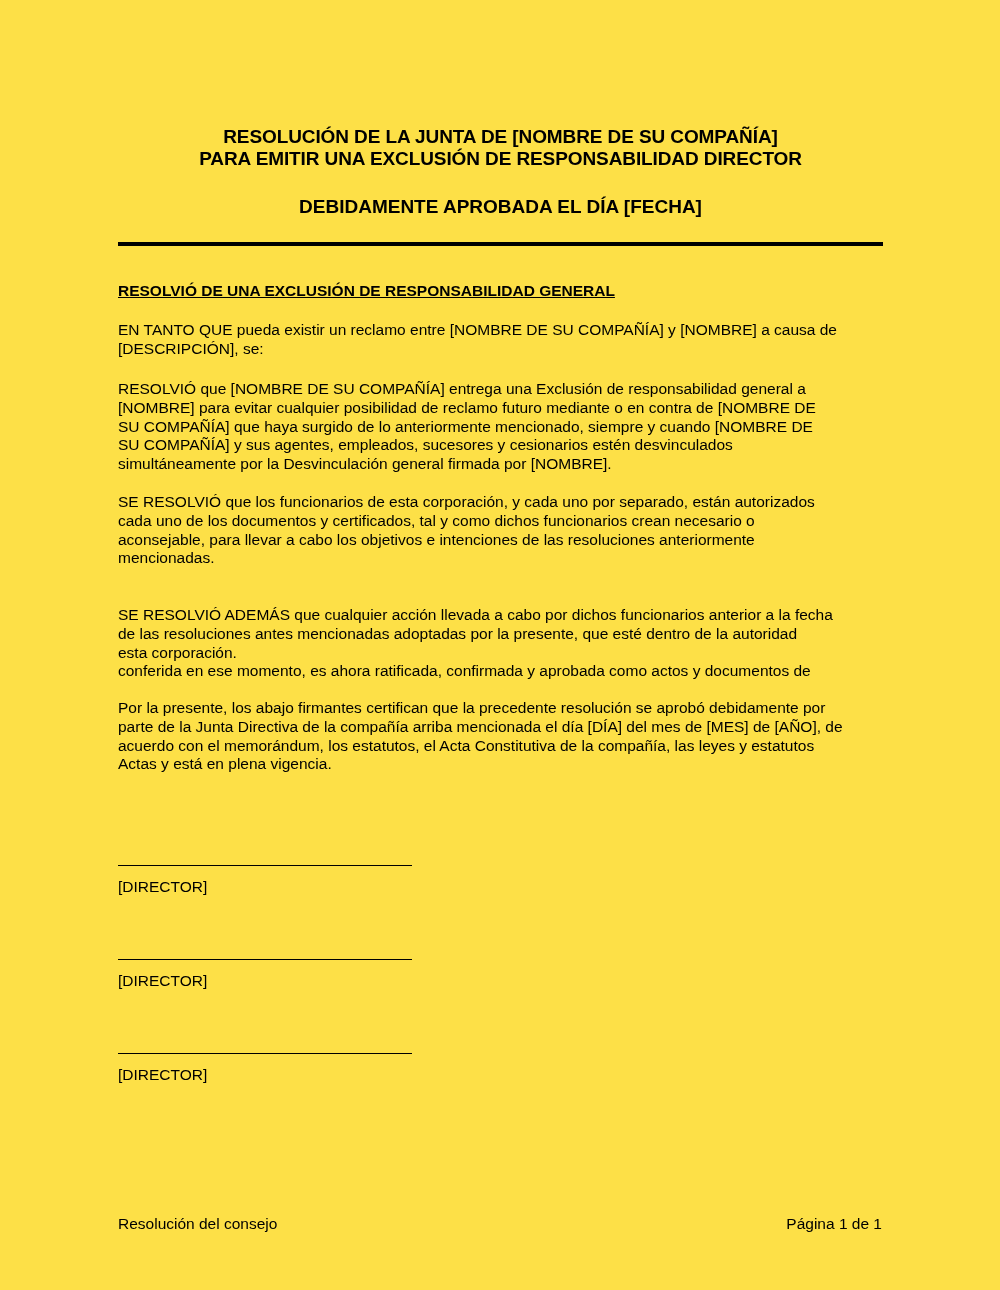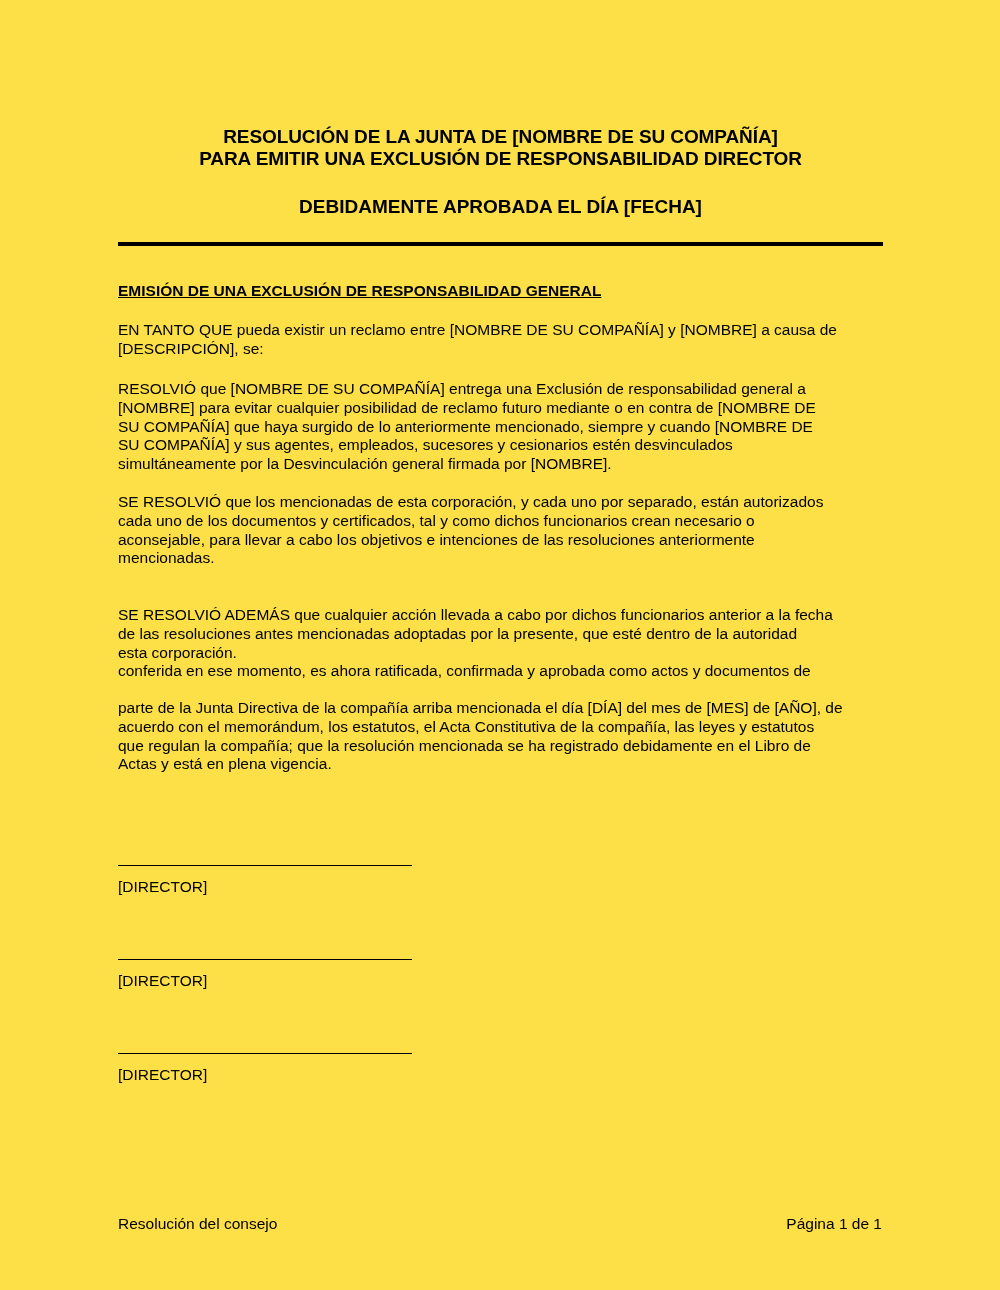"EMISIÓN DE UNA EXCLUSIÓN DE" div.section-heading { text: EMISIÓN -> RESOLVIÓ }
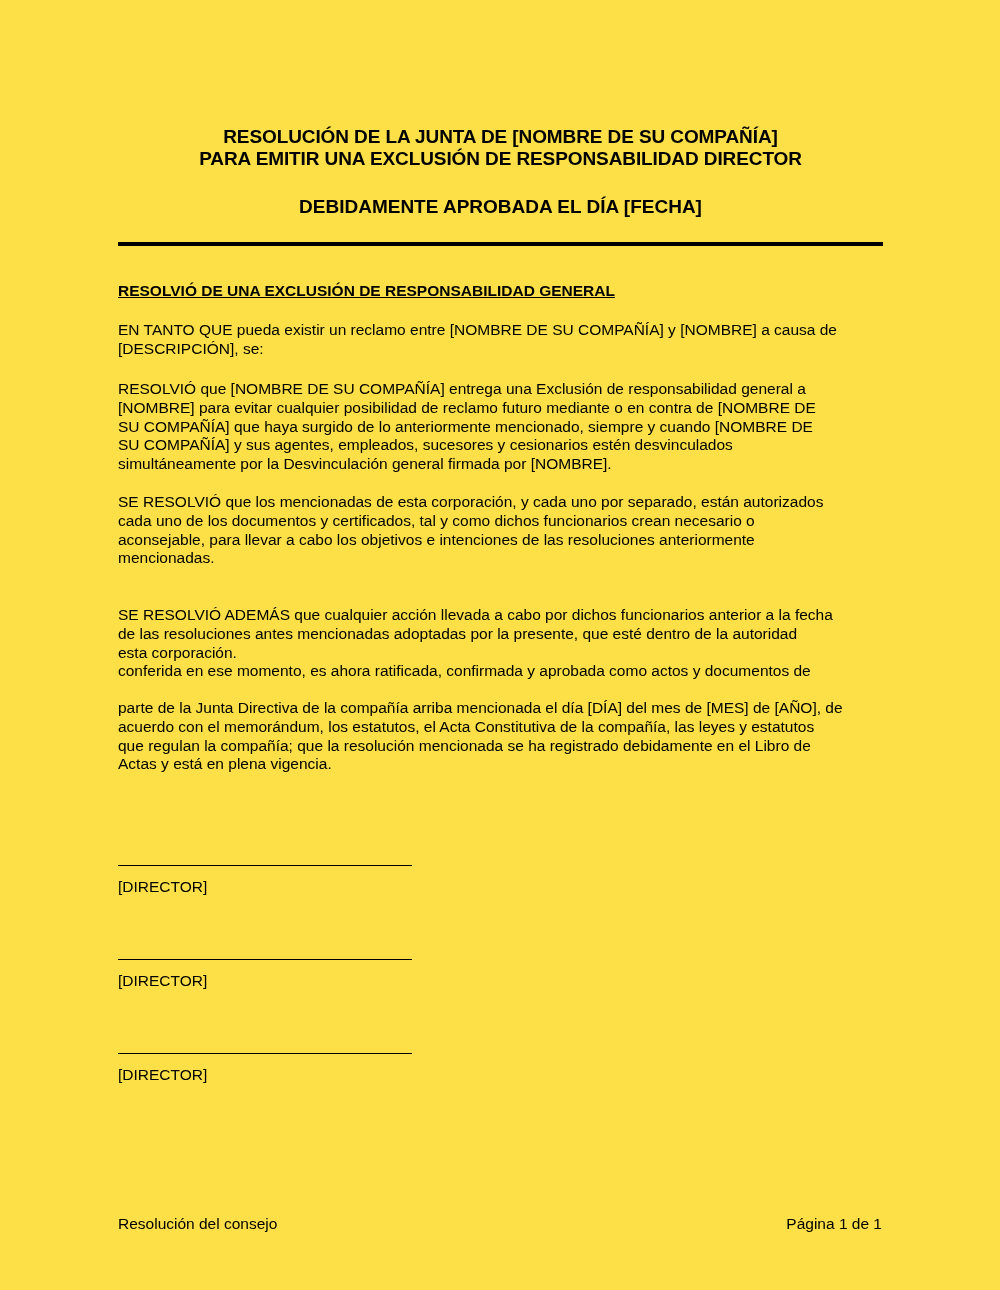"SE RESOLVIÓ que los mencionadas" span.ln { text: mencionadas -> funcionarios }
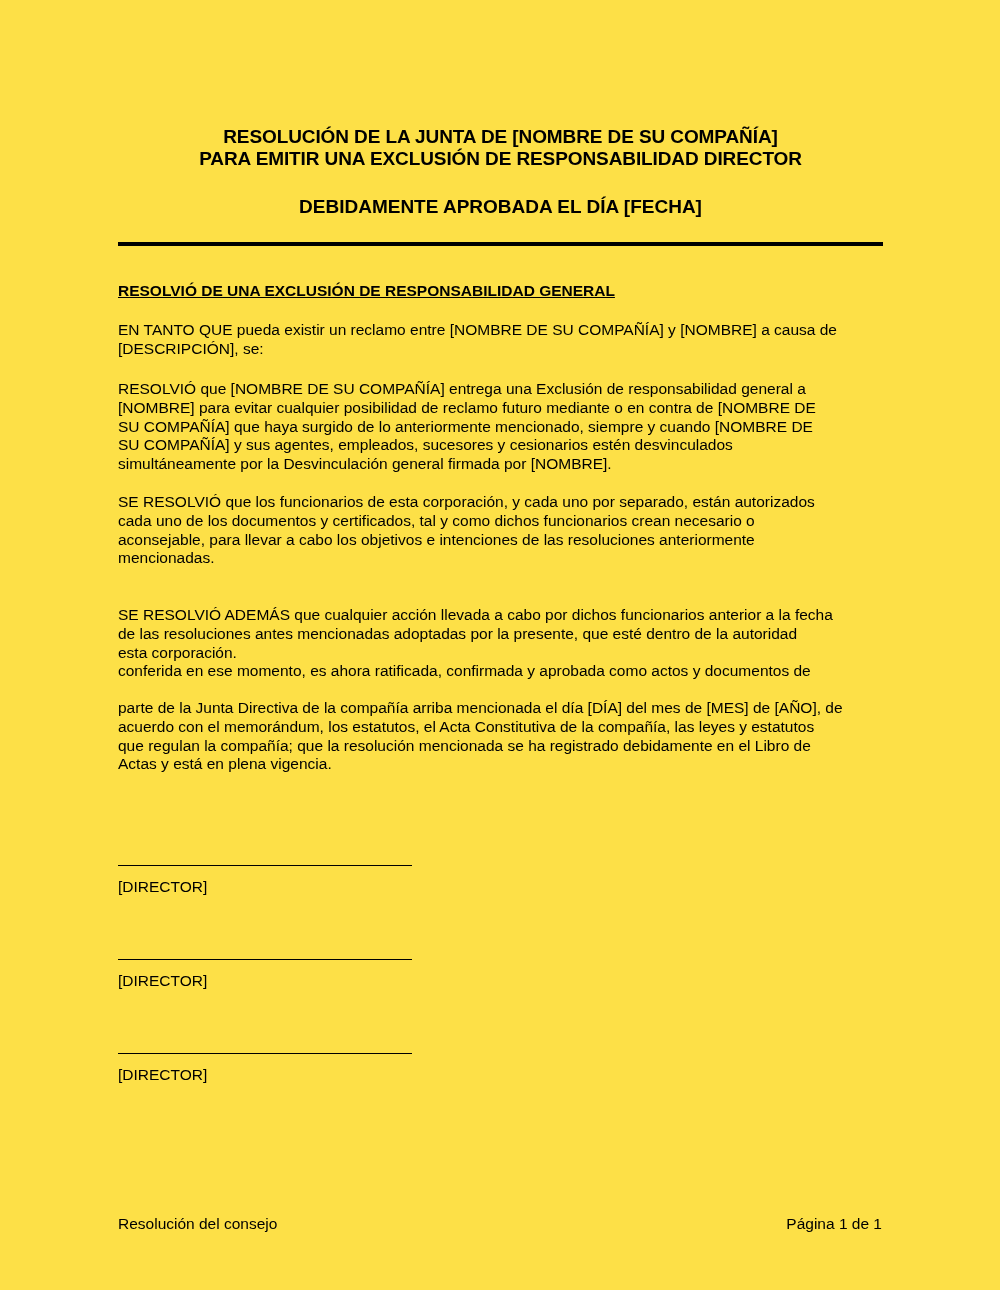"Por la presente, los abajo" span.ln { html: none -> <span>Por la presente, los abajo firmantes certifican que la precedente resolución se aprobó debidamente por</span> }
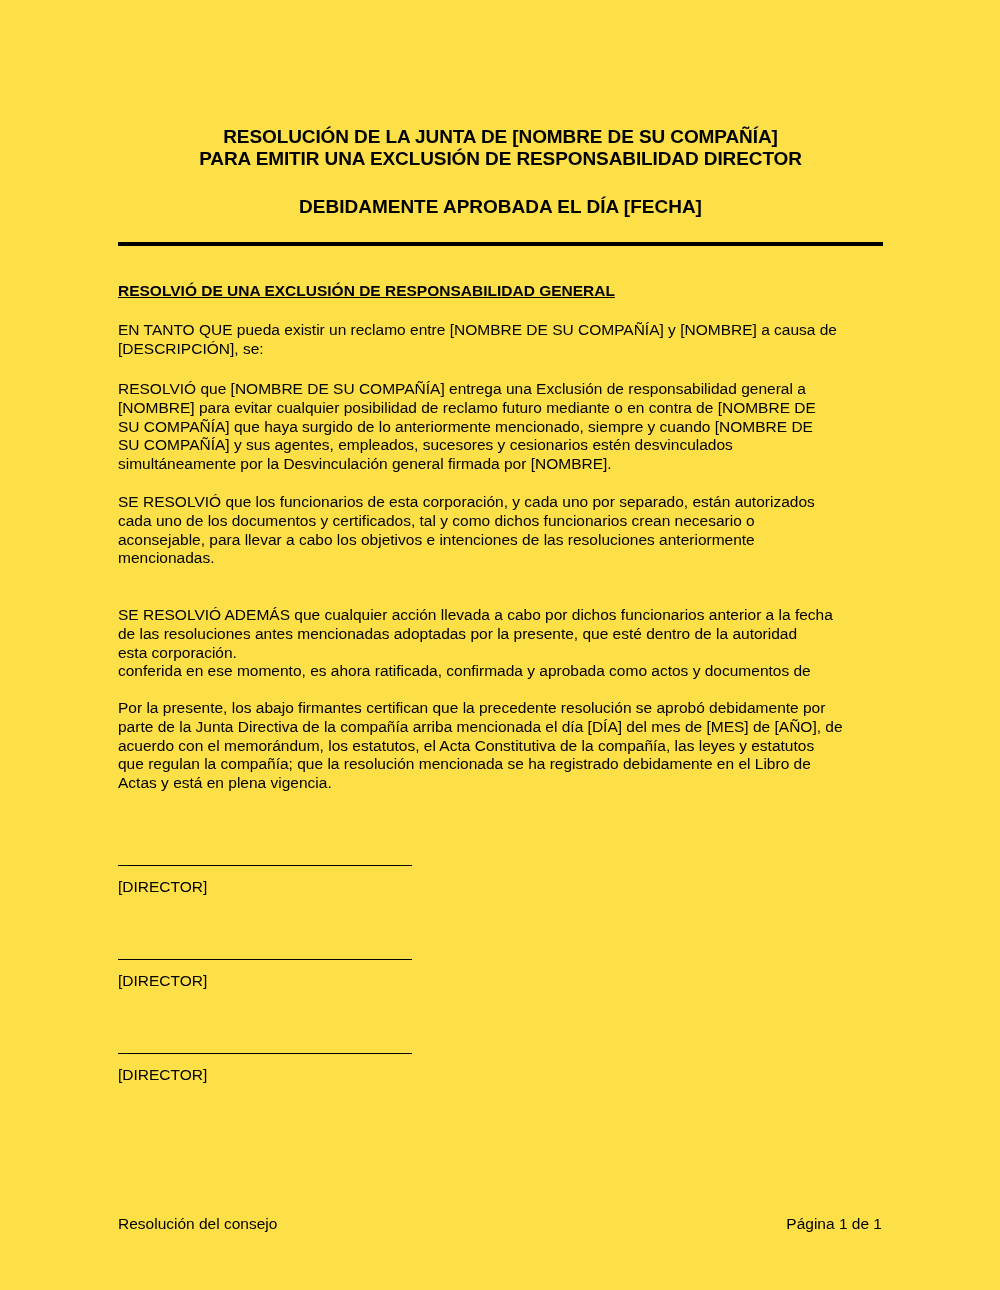"que regulan la compañía; que" span.ln { html: <span>que regulan la compañía; que la resolución mencionada se ha registrado debidamente en el Libro de</span> -> none }
